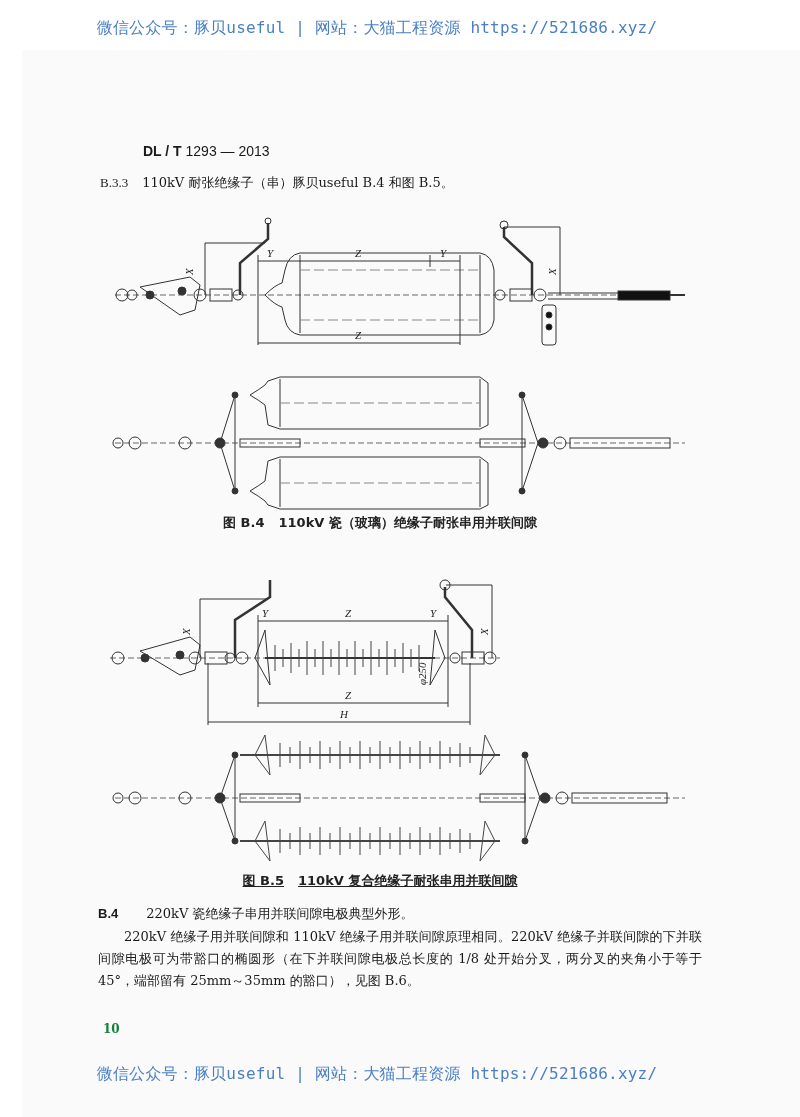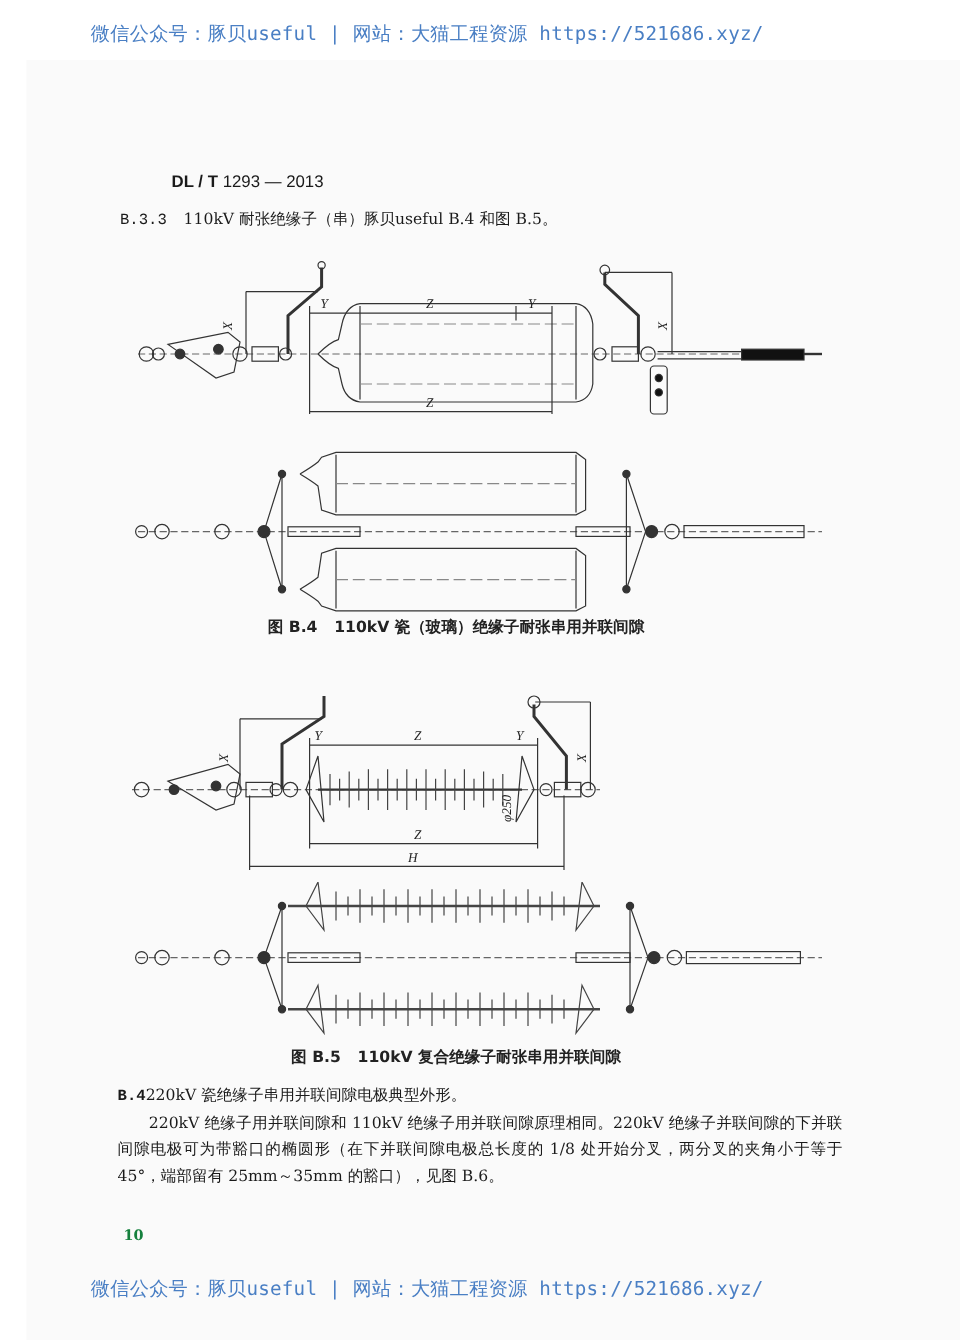"微信公众号：豚贝useful | 网站：大猫工程资源" .watermark { padding-left: none -> 21px }
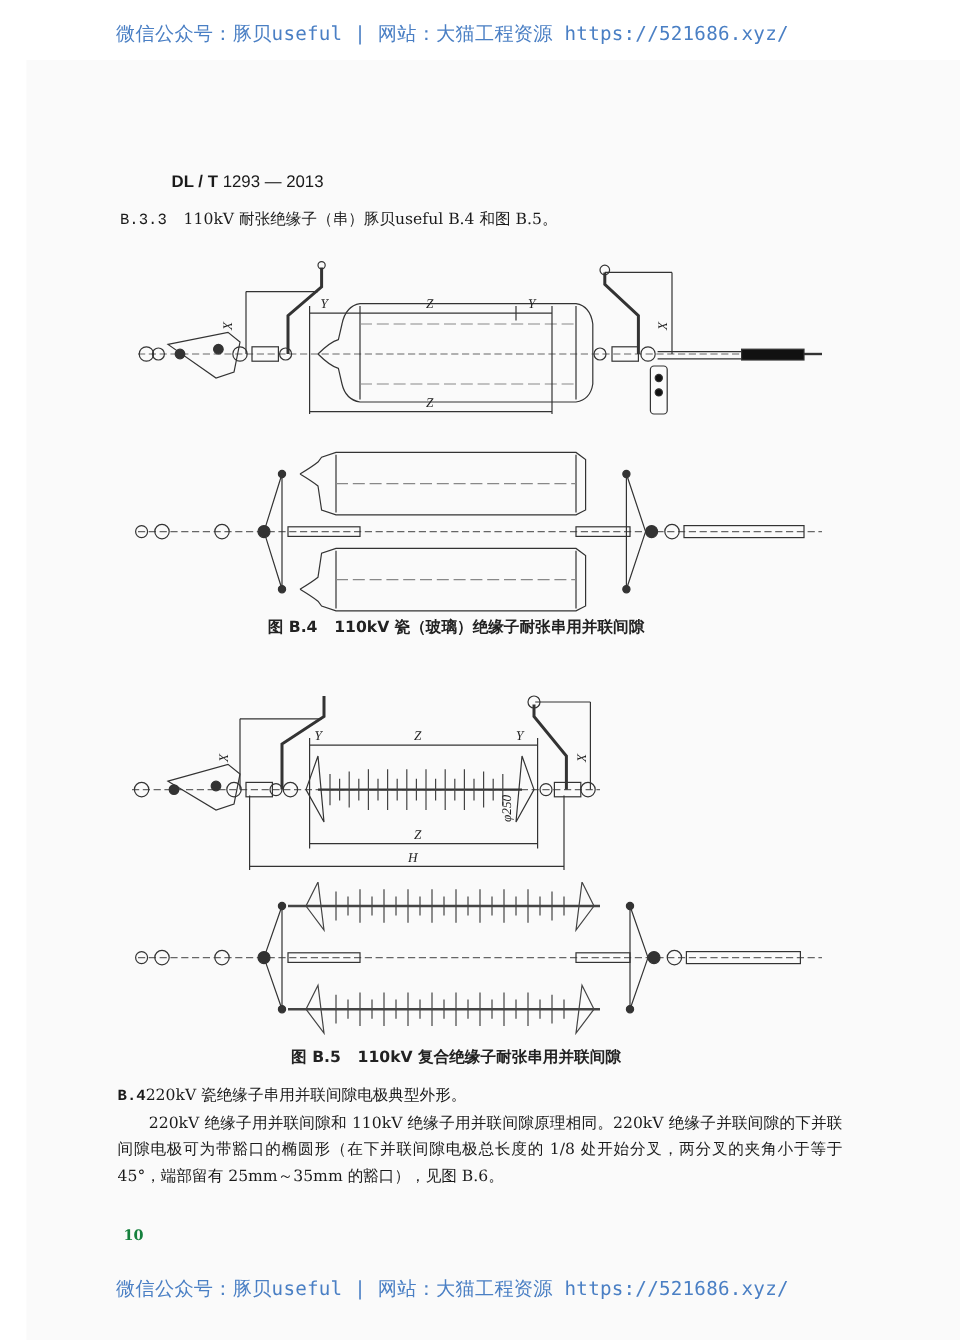"B.3.3" .clause .clause-no { font-family: Liberation Mono, monospace -> Liberation Serif, serif }
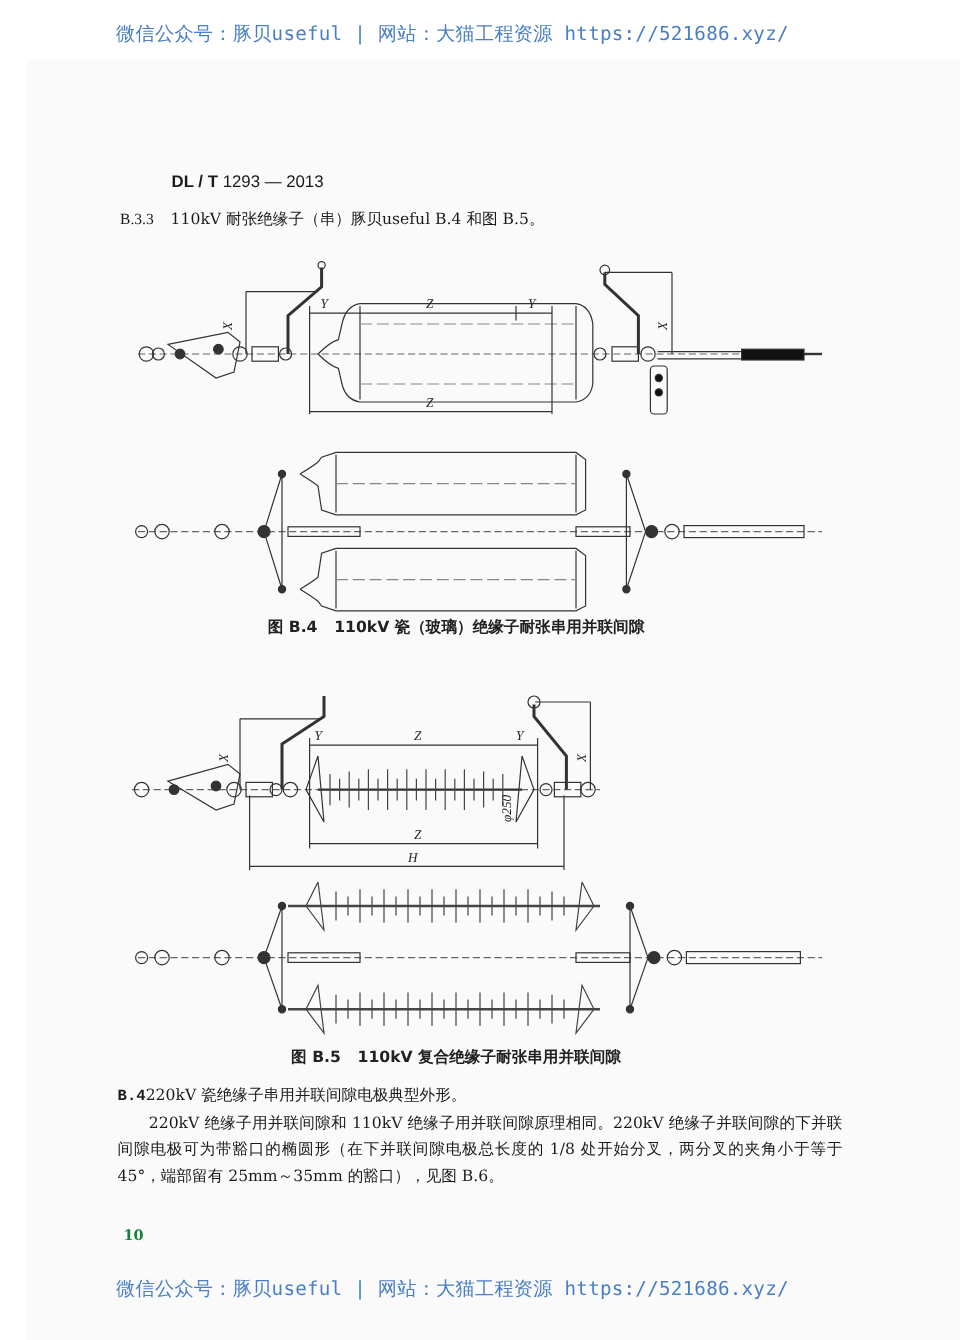"图 B.5 110kV 复合绝缘子耐张串用并联间隙" div.caption { text-decoration: none -> underline }
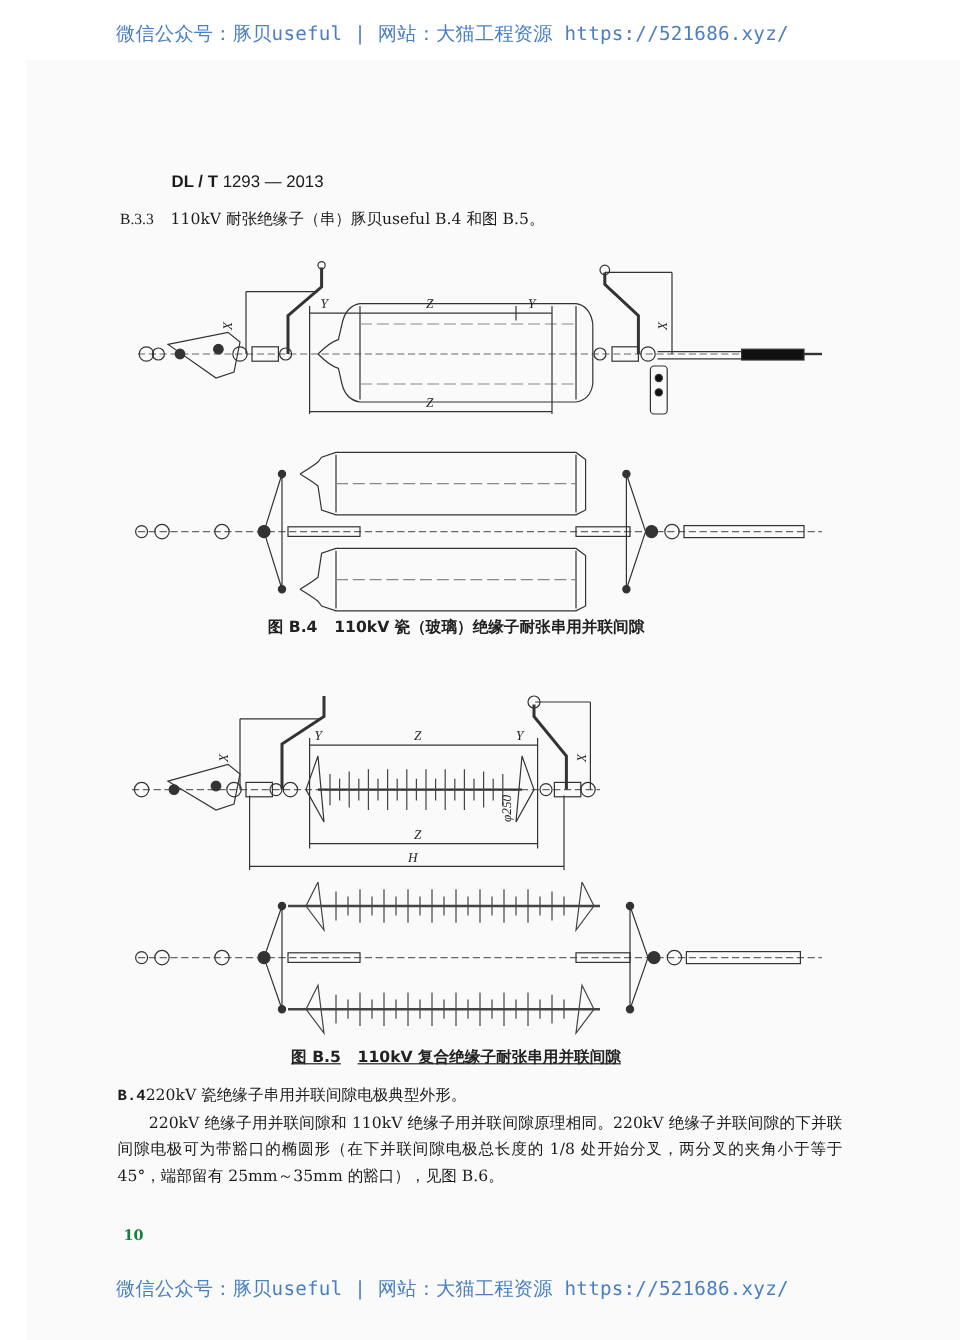"B.4" .section-head .sec-no { font-family: Liberation Mono, monospace -> Liberation Sans, sans-serif; margin-right: 0 -> 28px }
